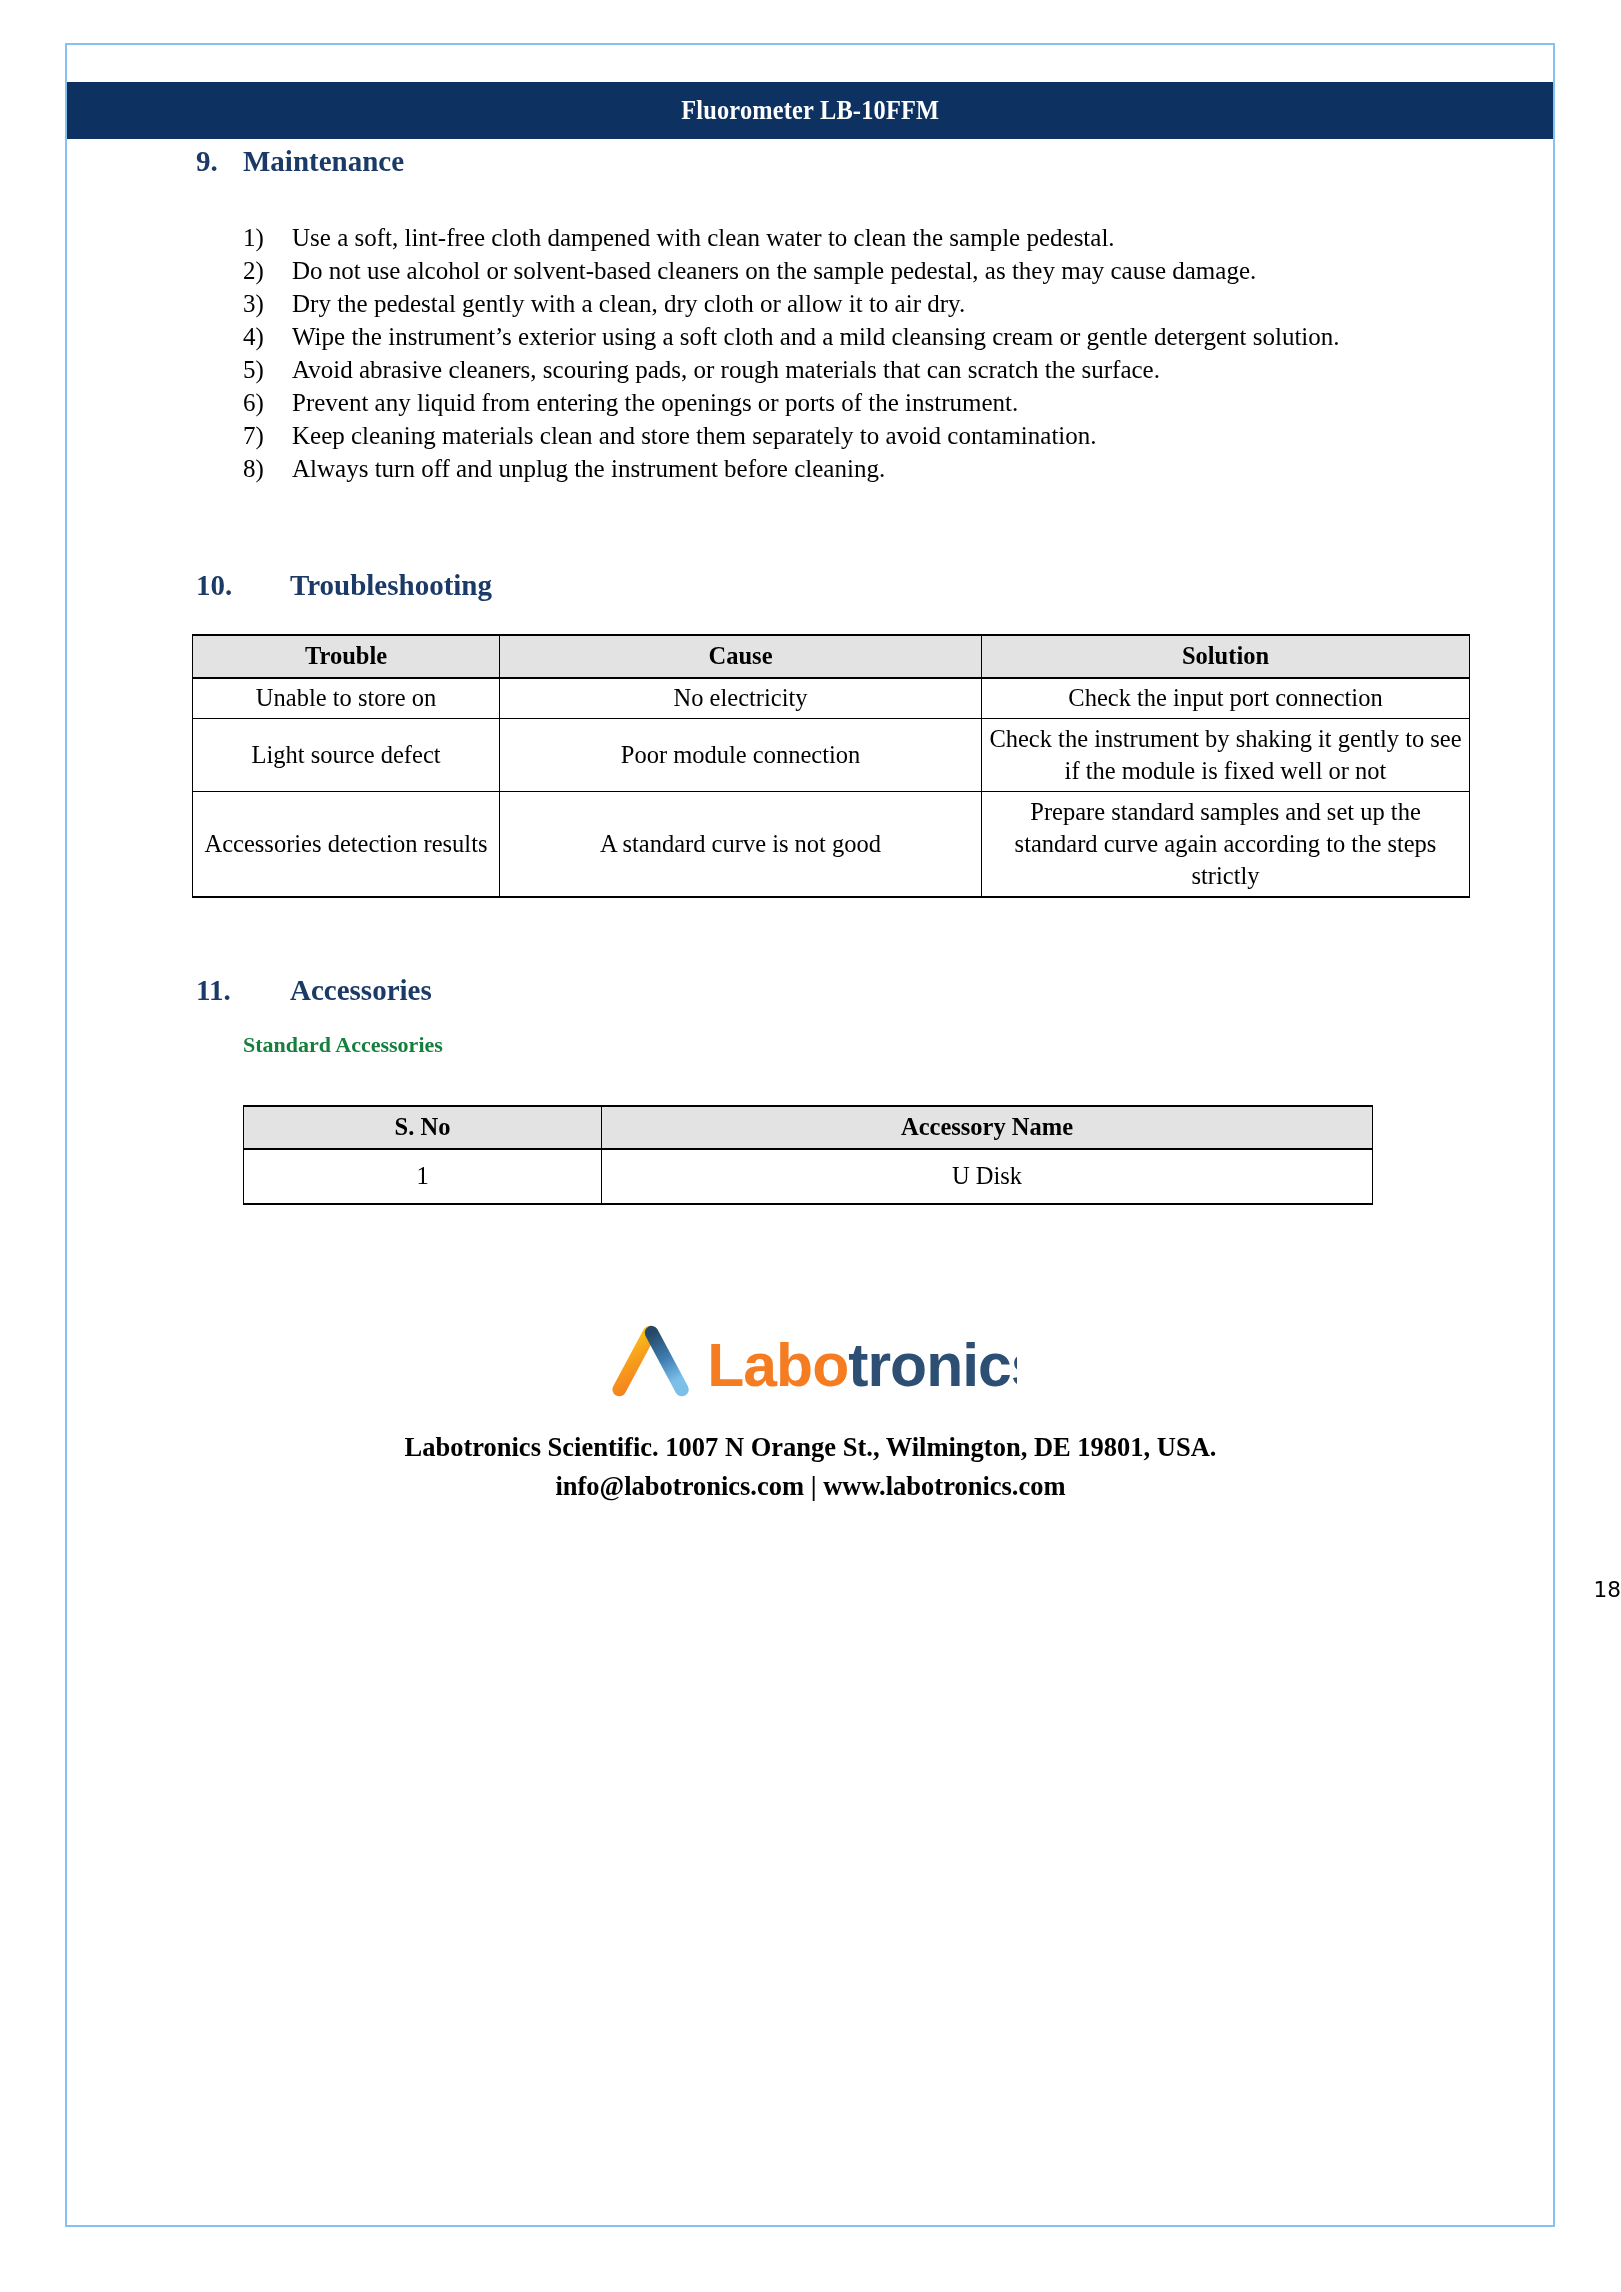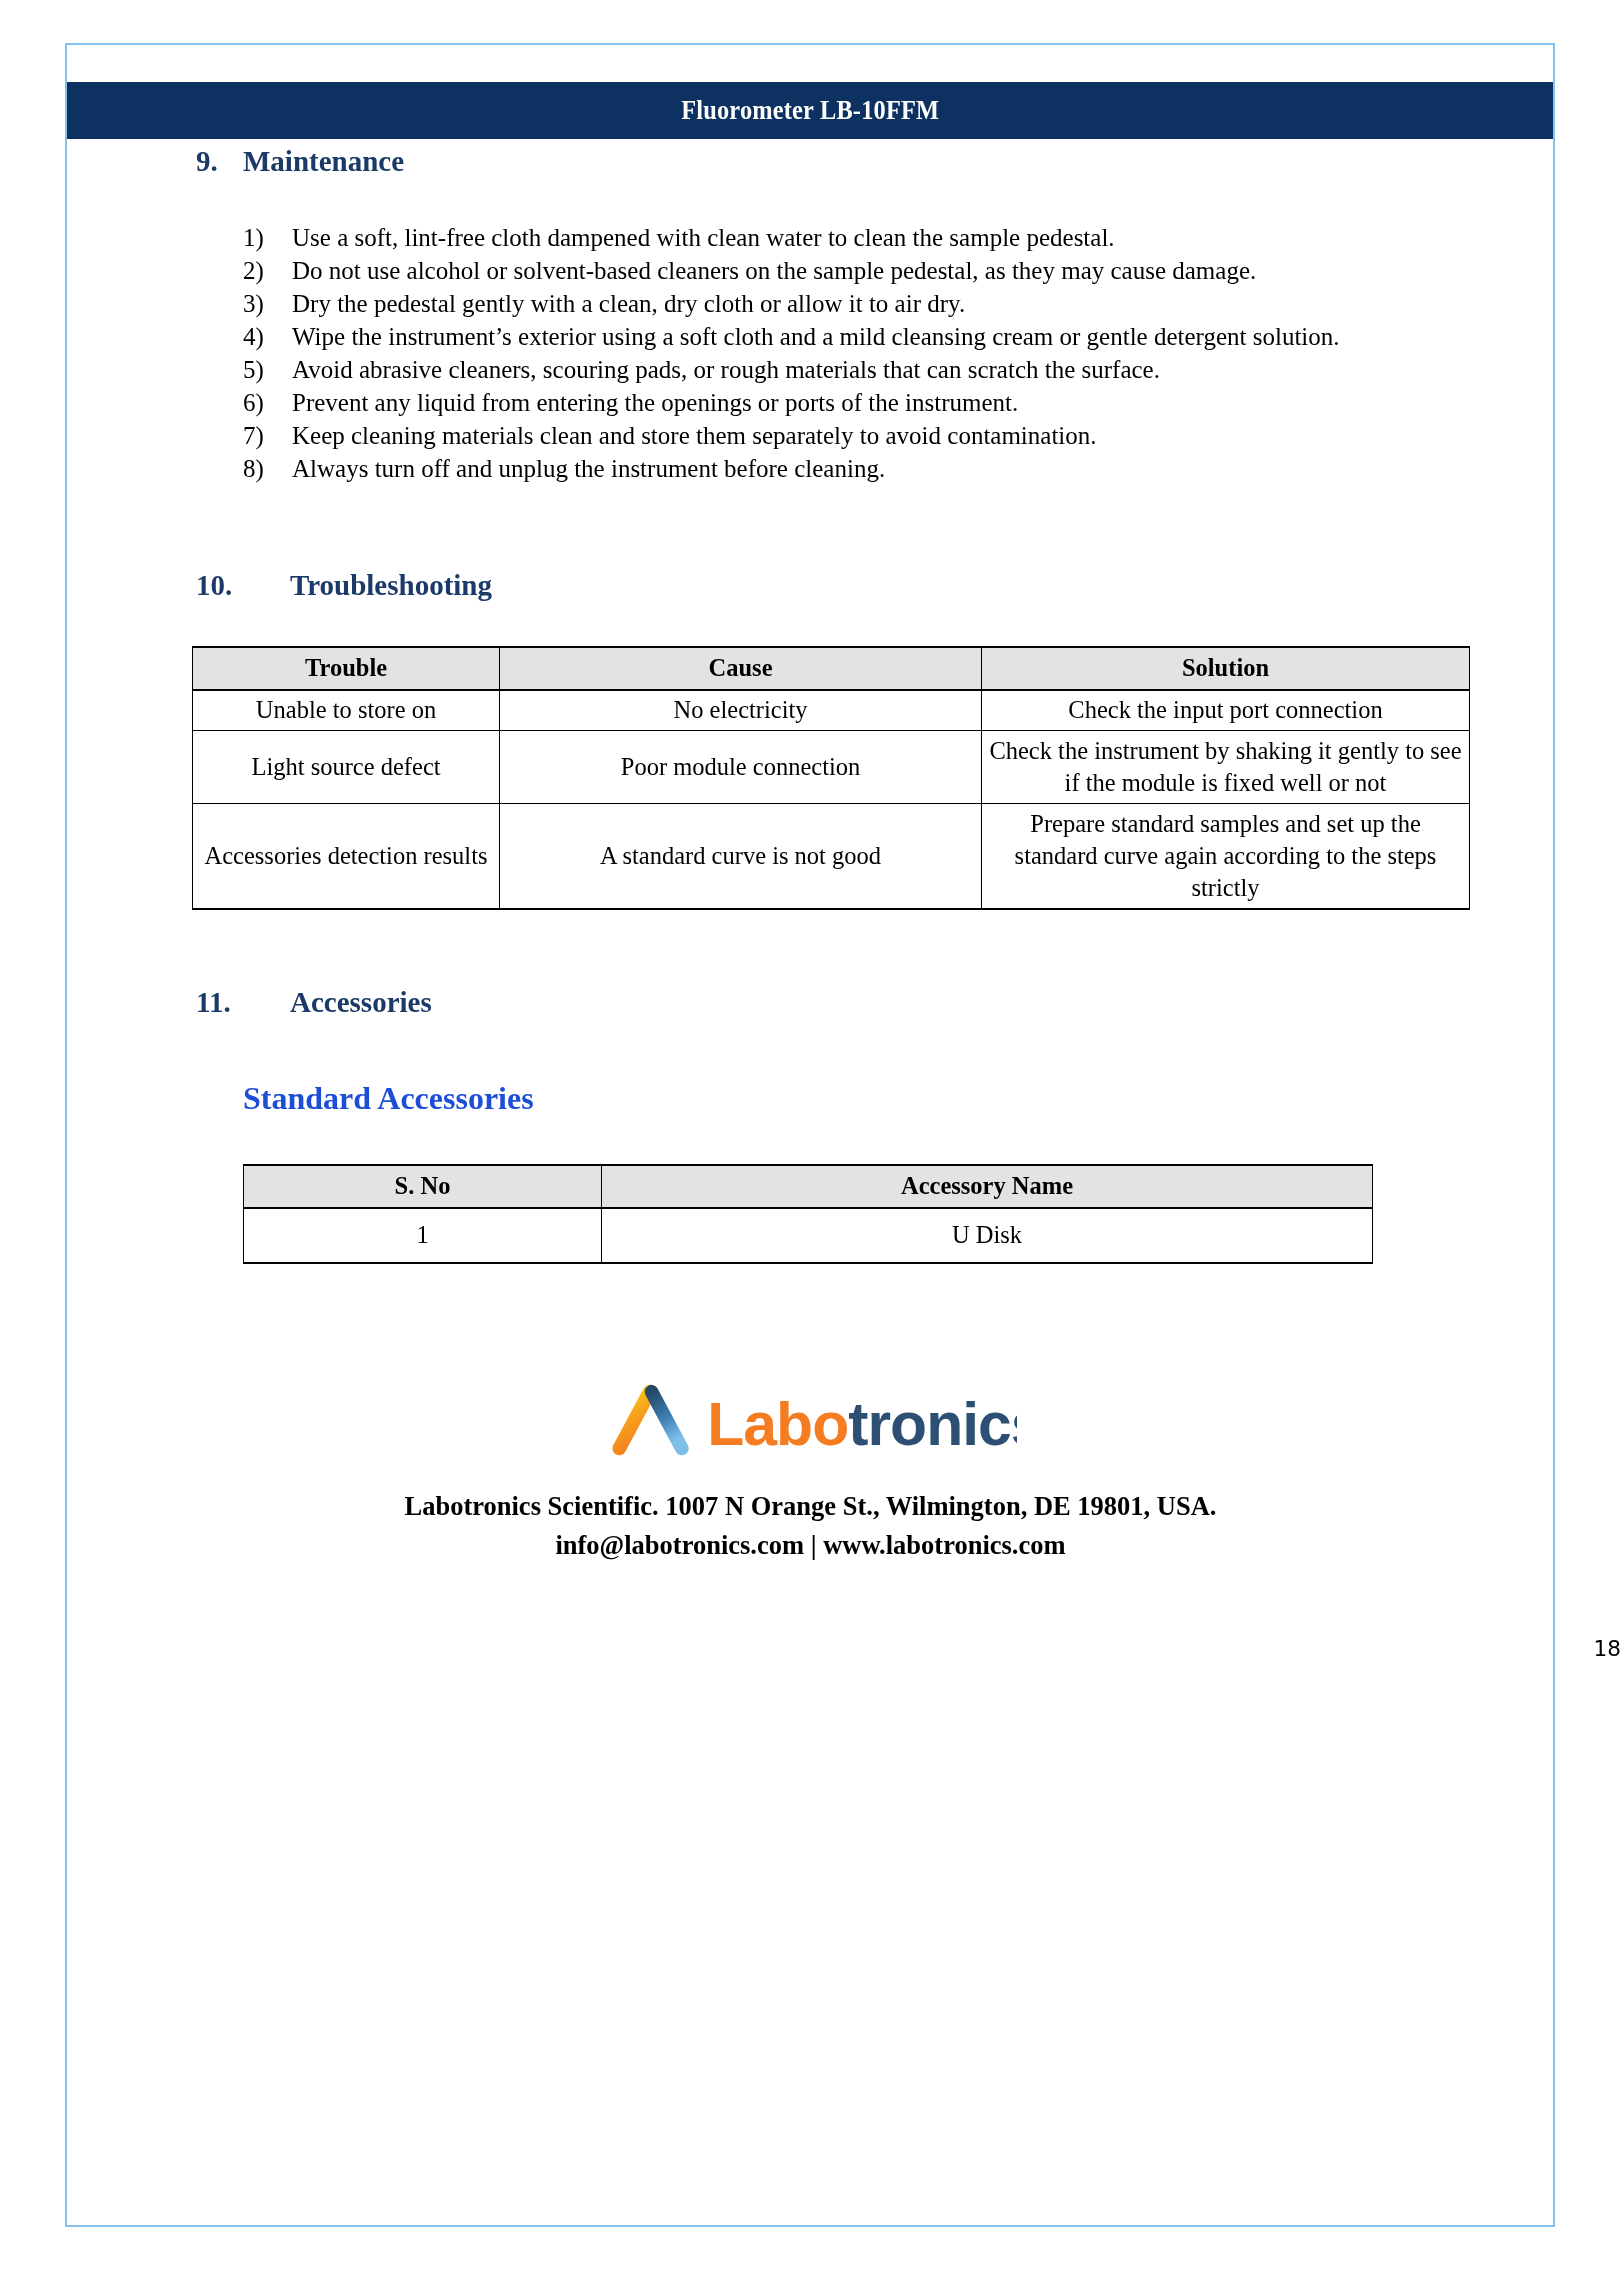"Trouble" #troubleshooting-table { margin-top: 44px -> 32px }
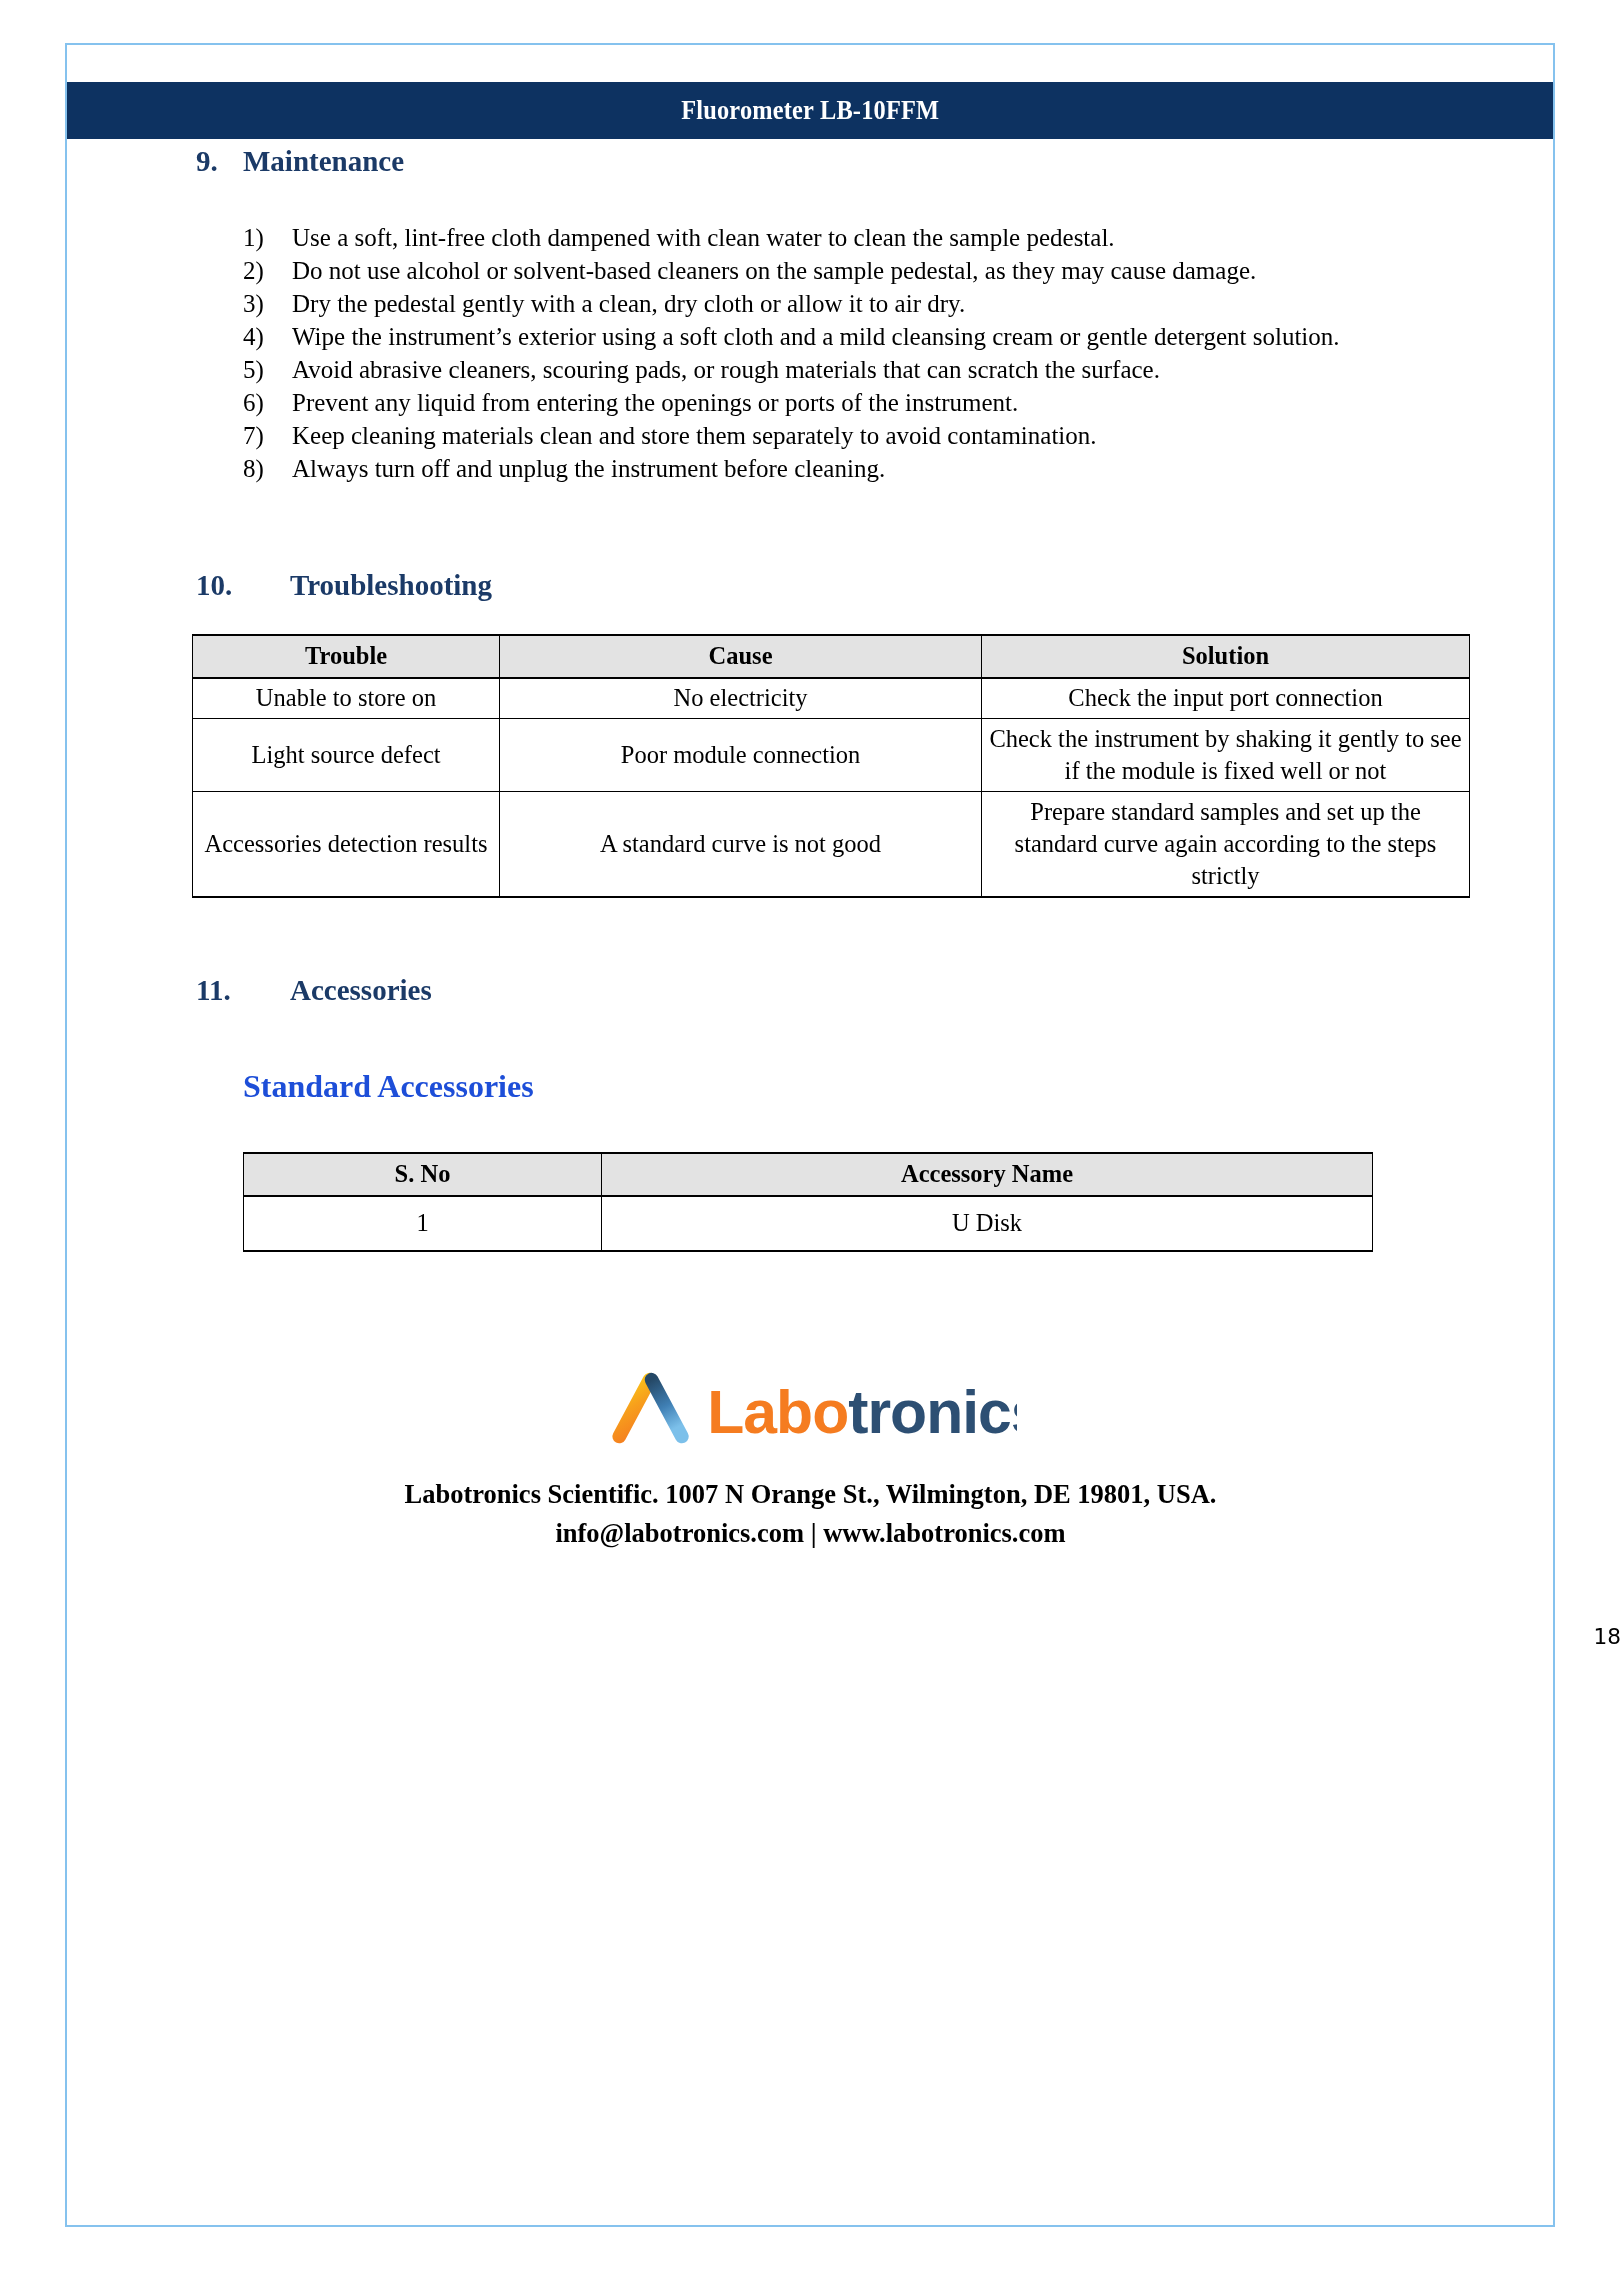"Standard Accessories" .sub-heading { color: #1d4ed8 -> #15803d; font-size: 32px -> 22px; margin-top: 61px -> 25px }
